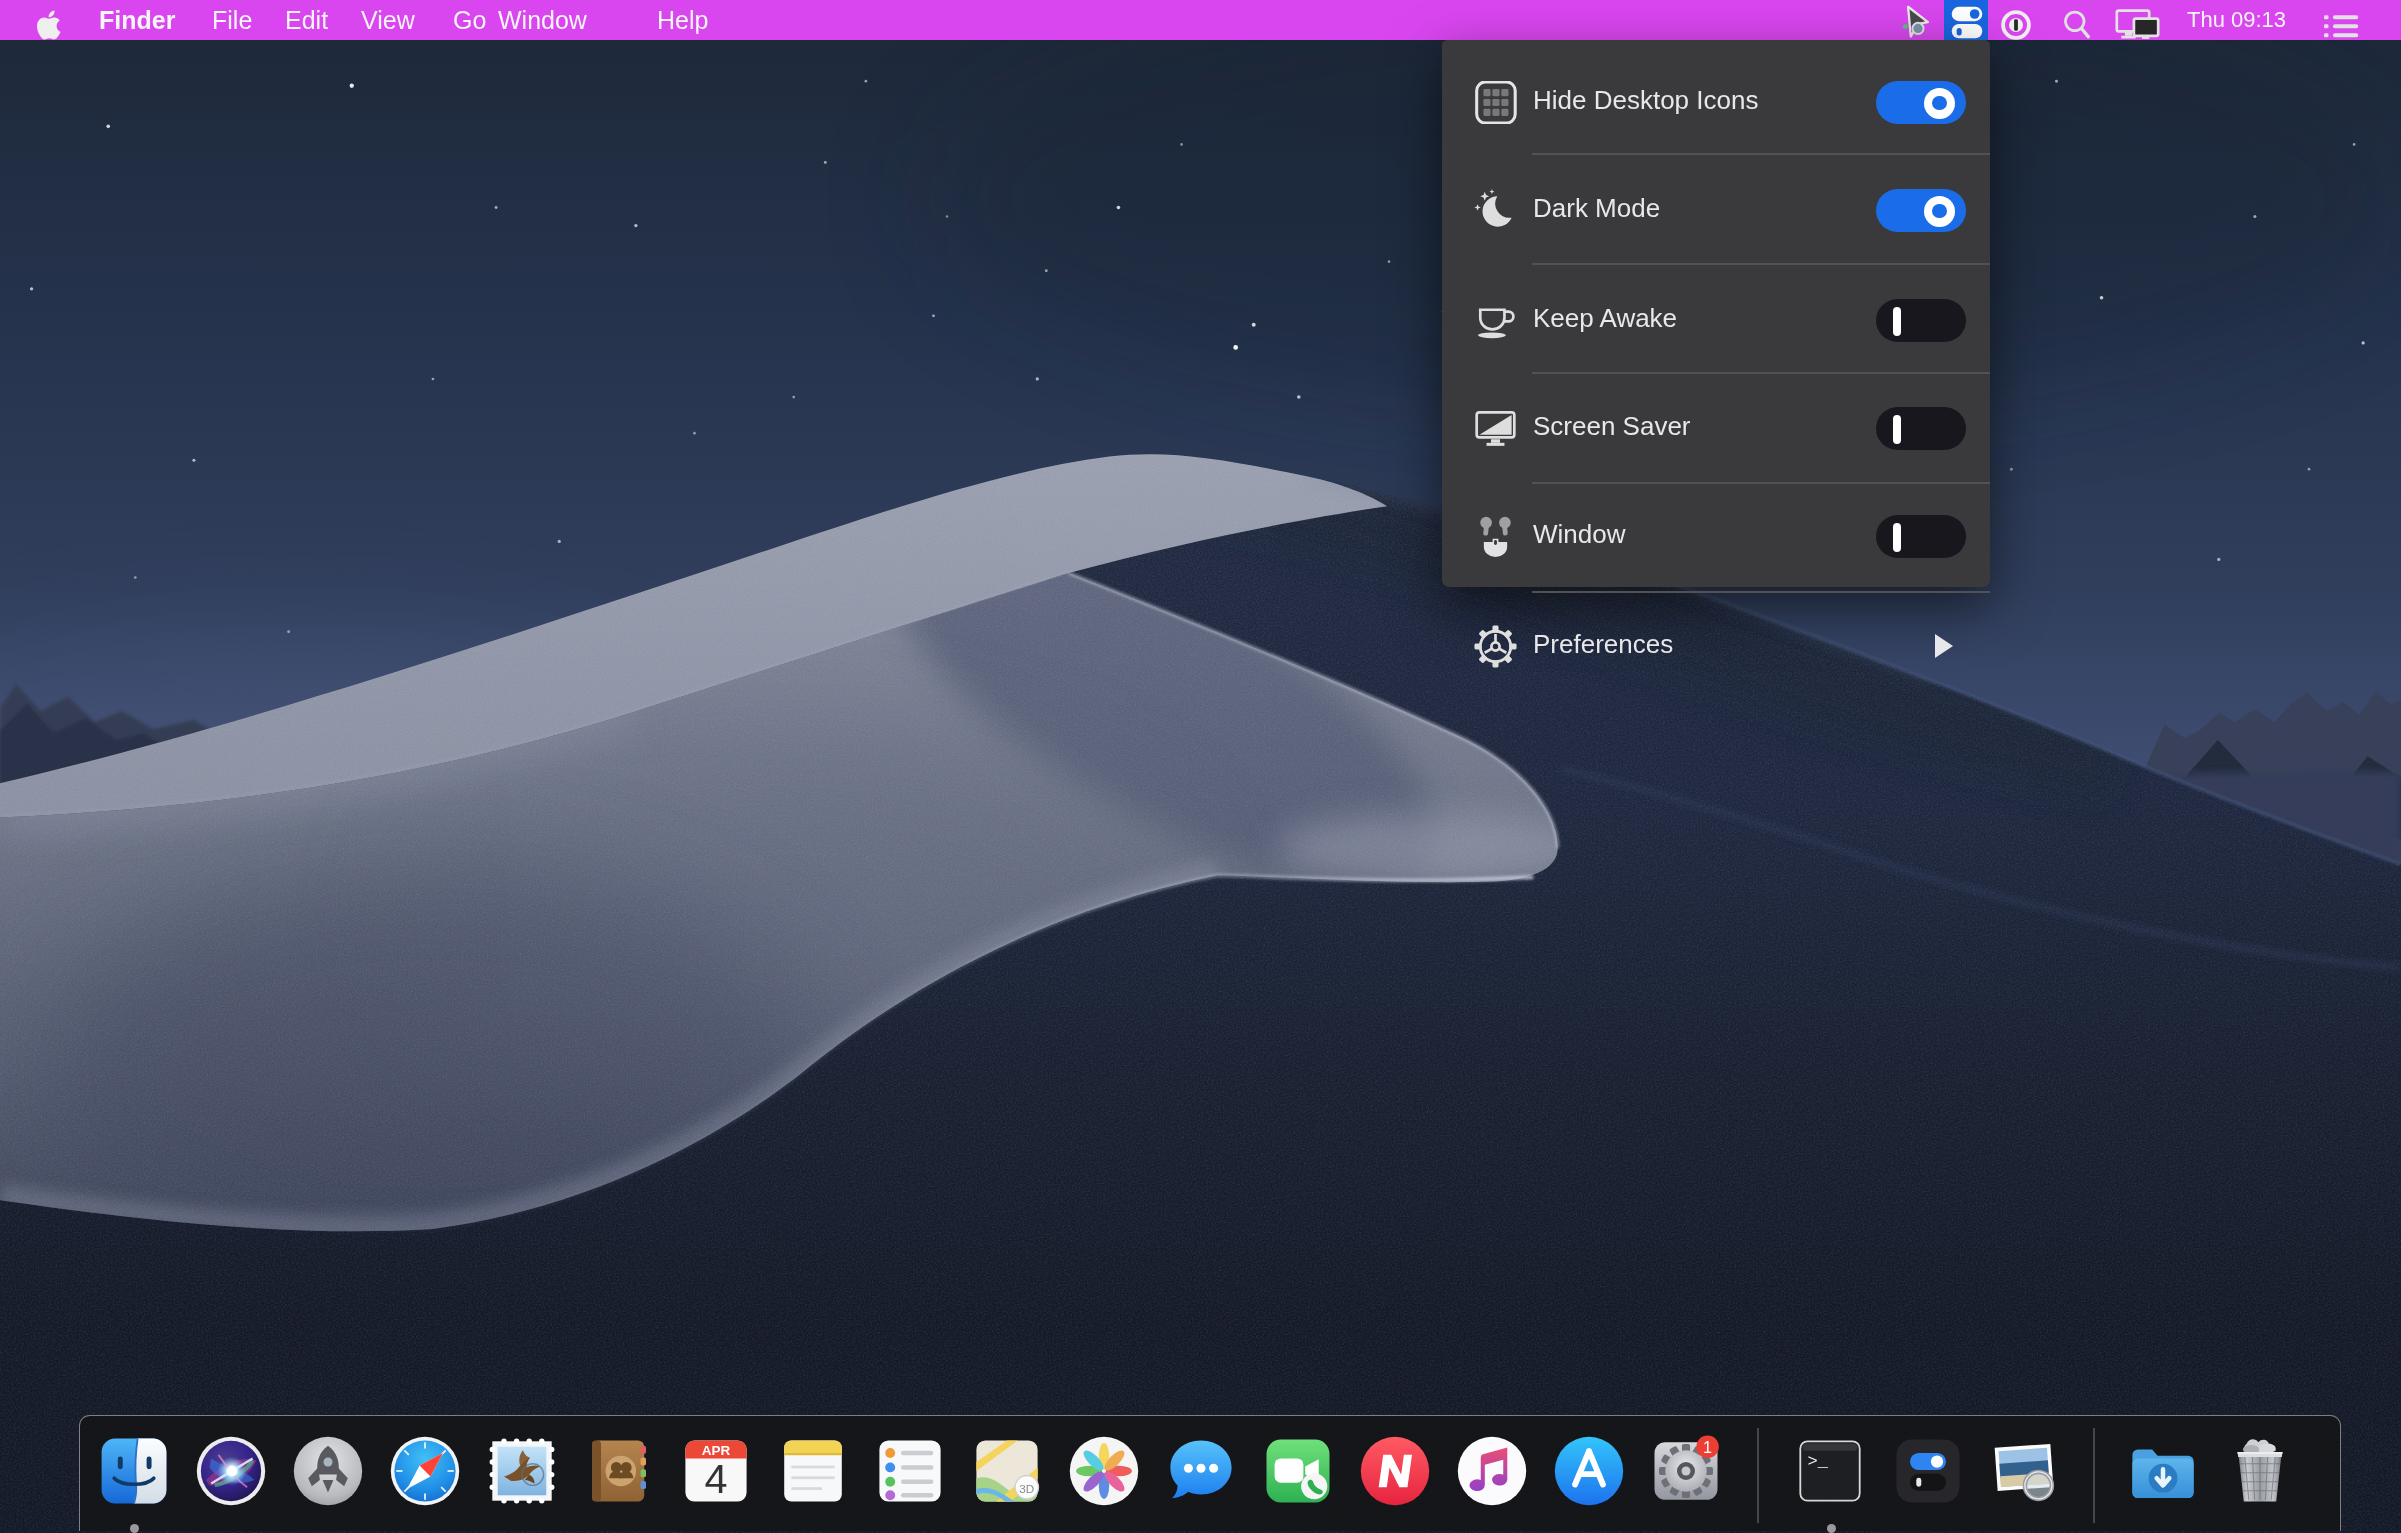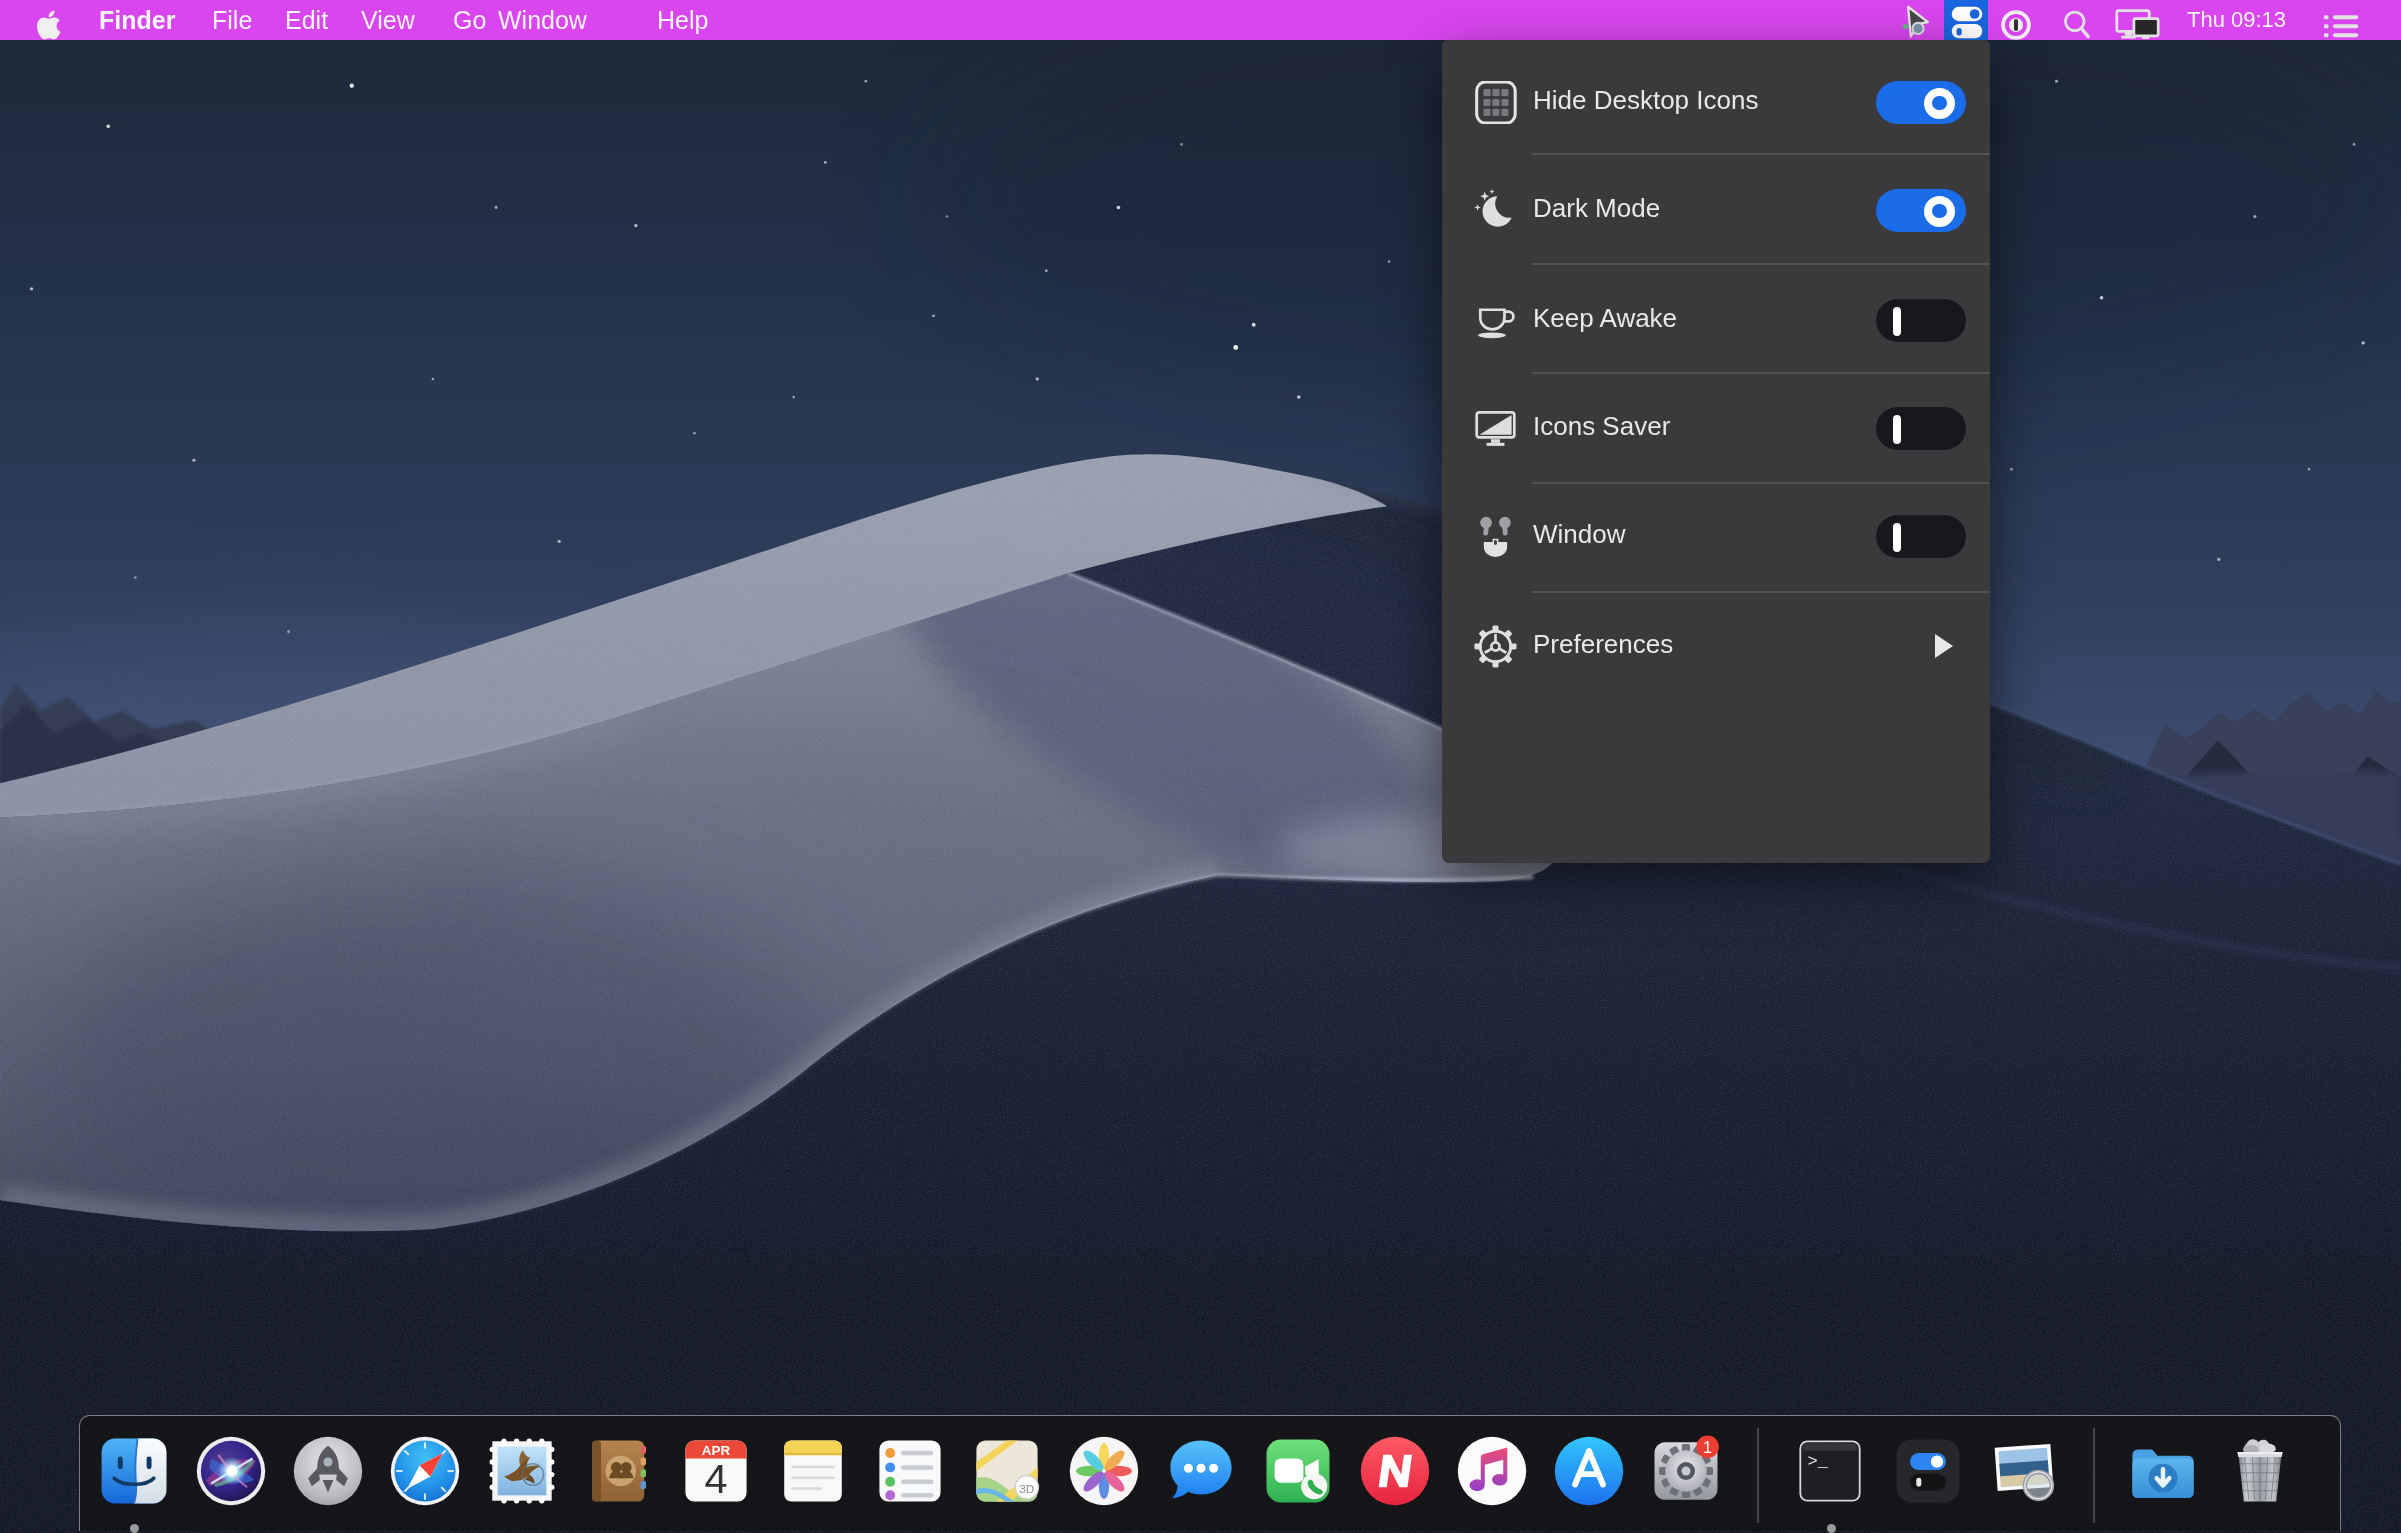"Hide Desktop Icons" #panel { height: 823px -> 547px }
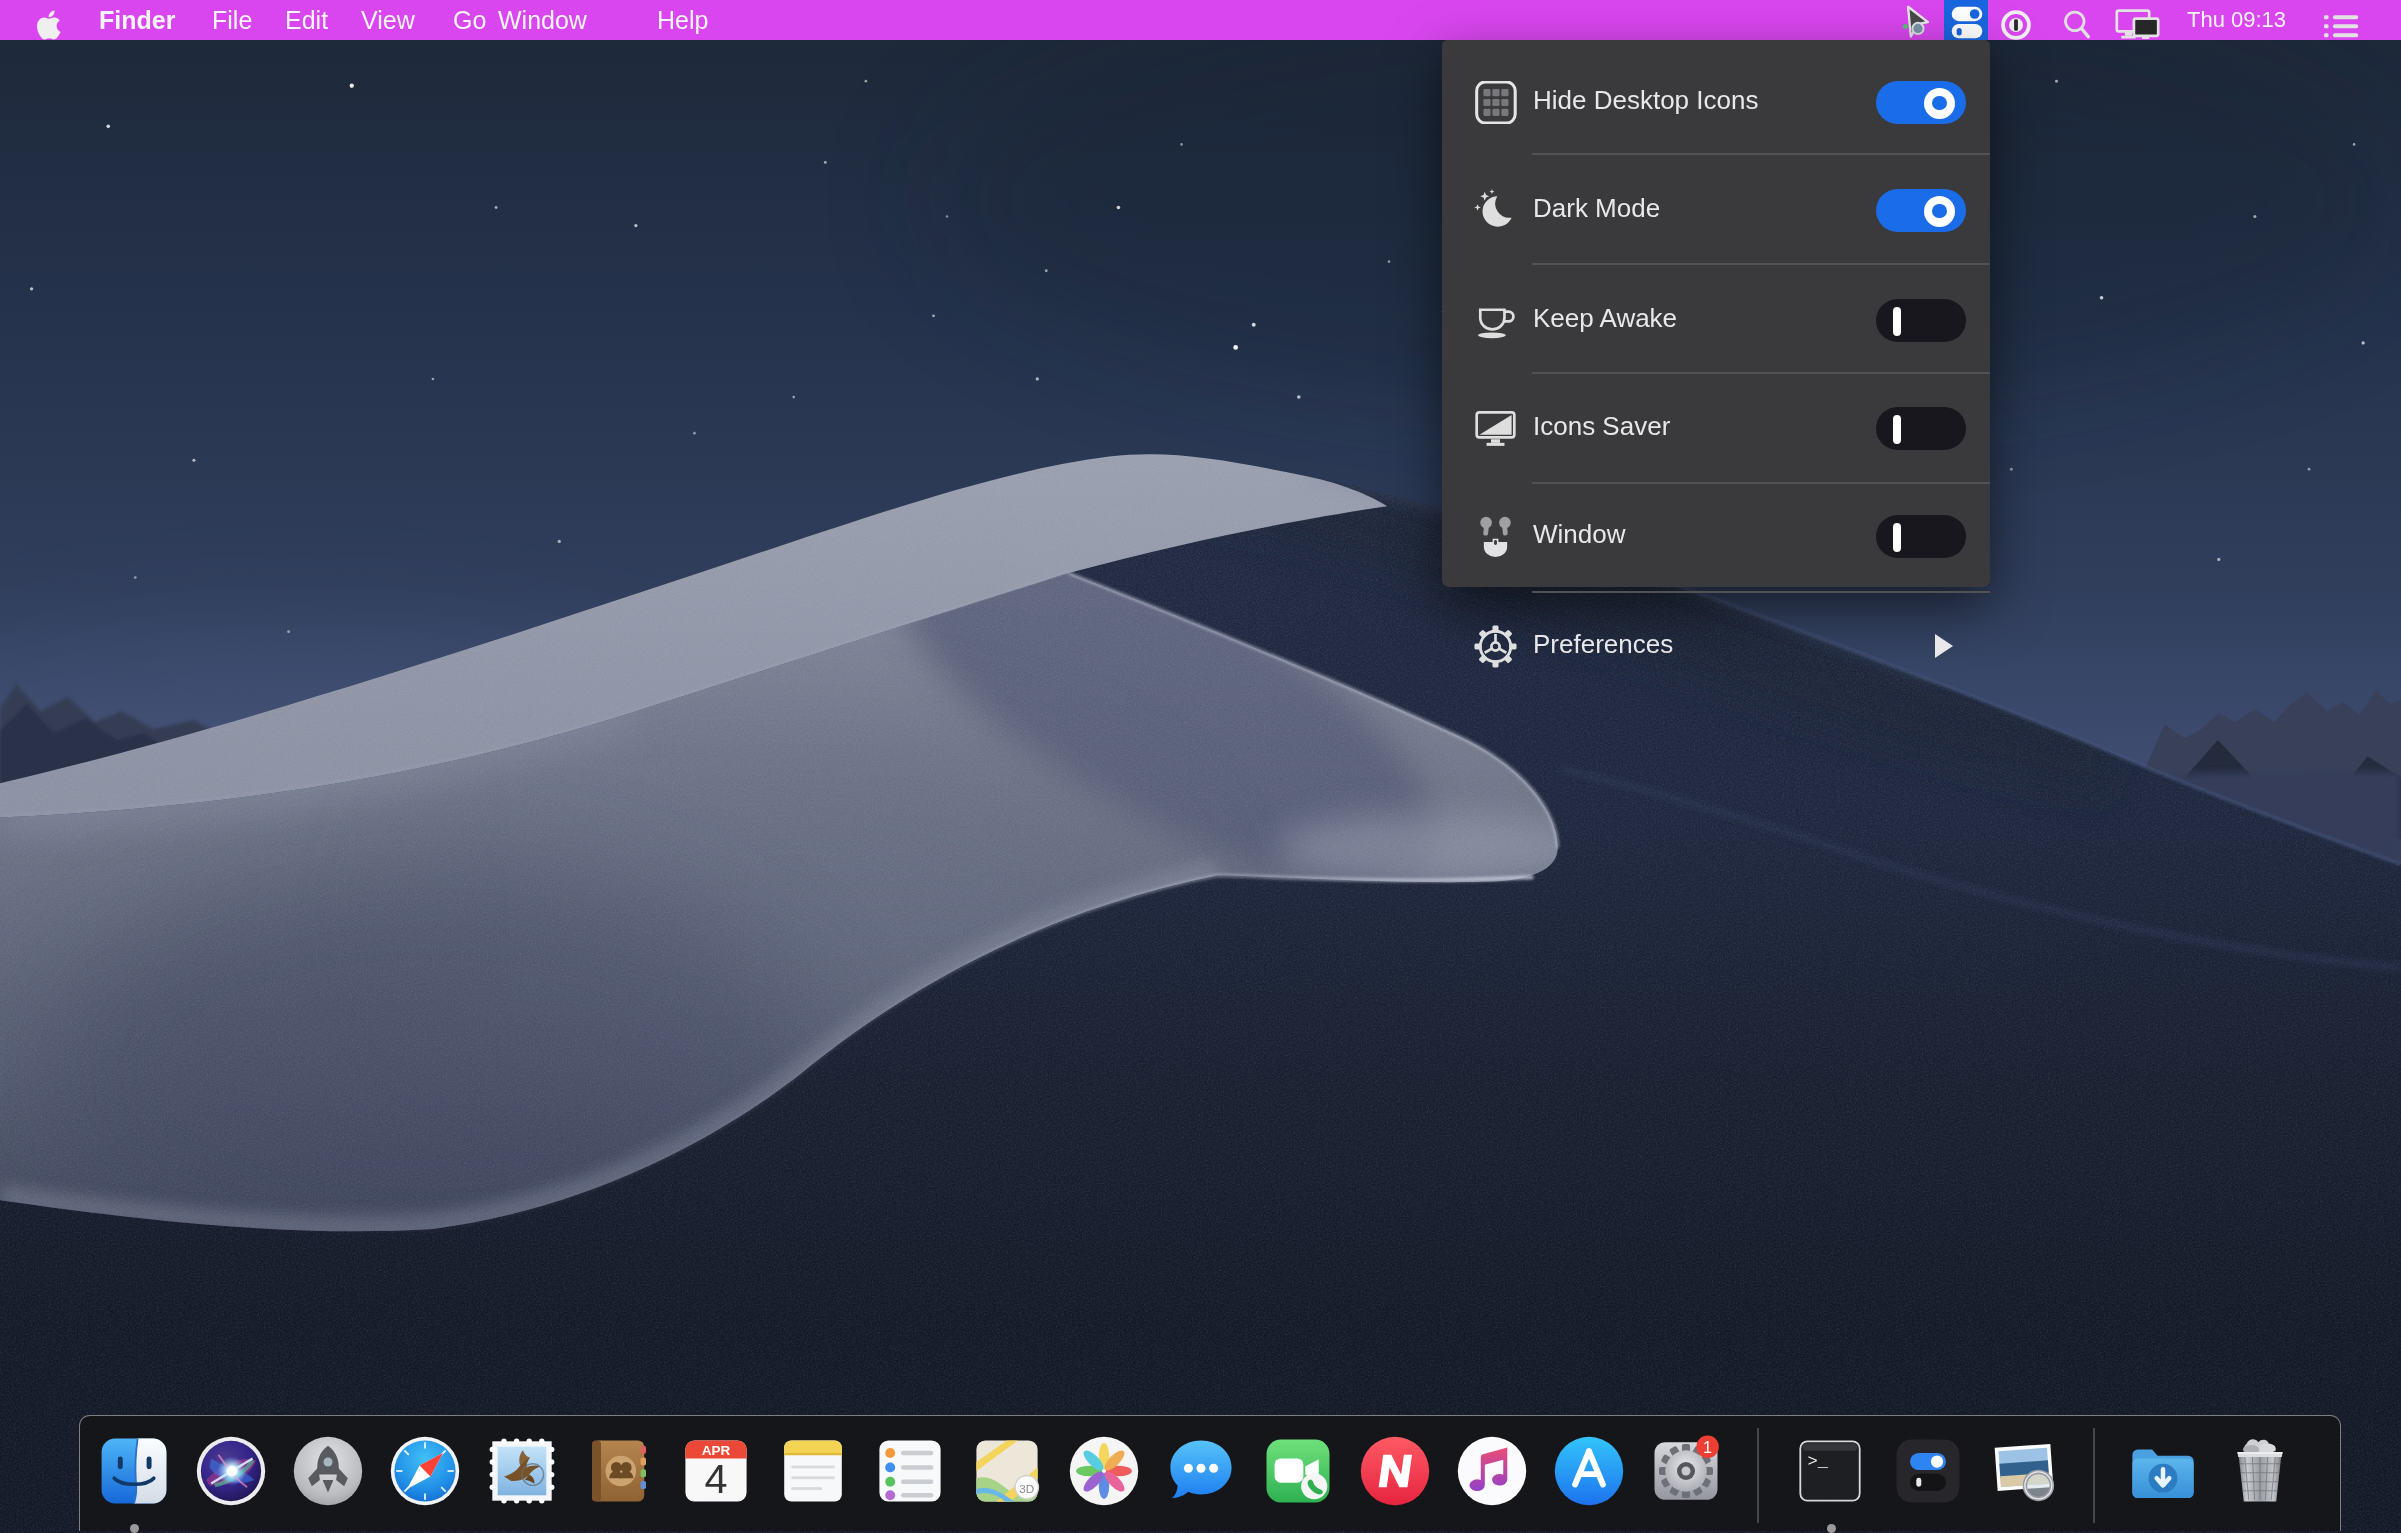"Icons Saver" span.plabel { text: Icons -> Screen }
